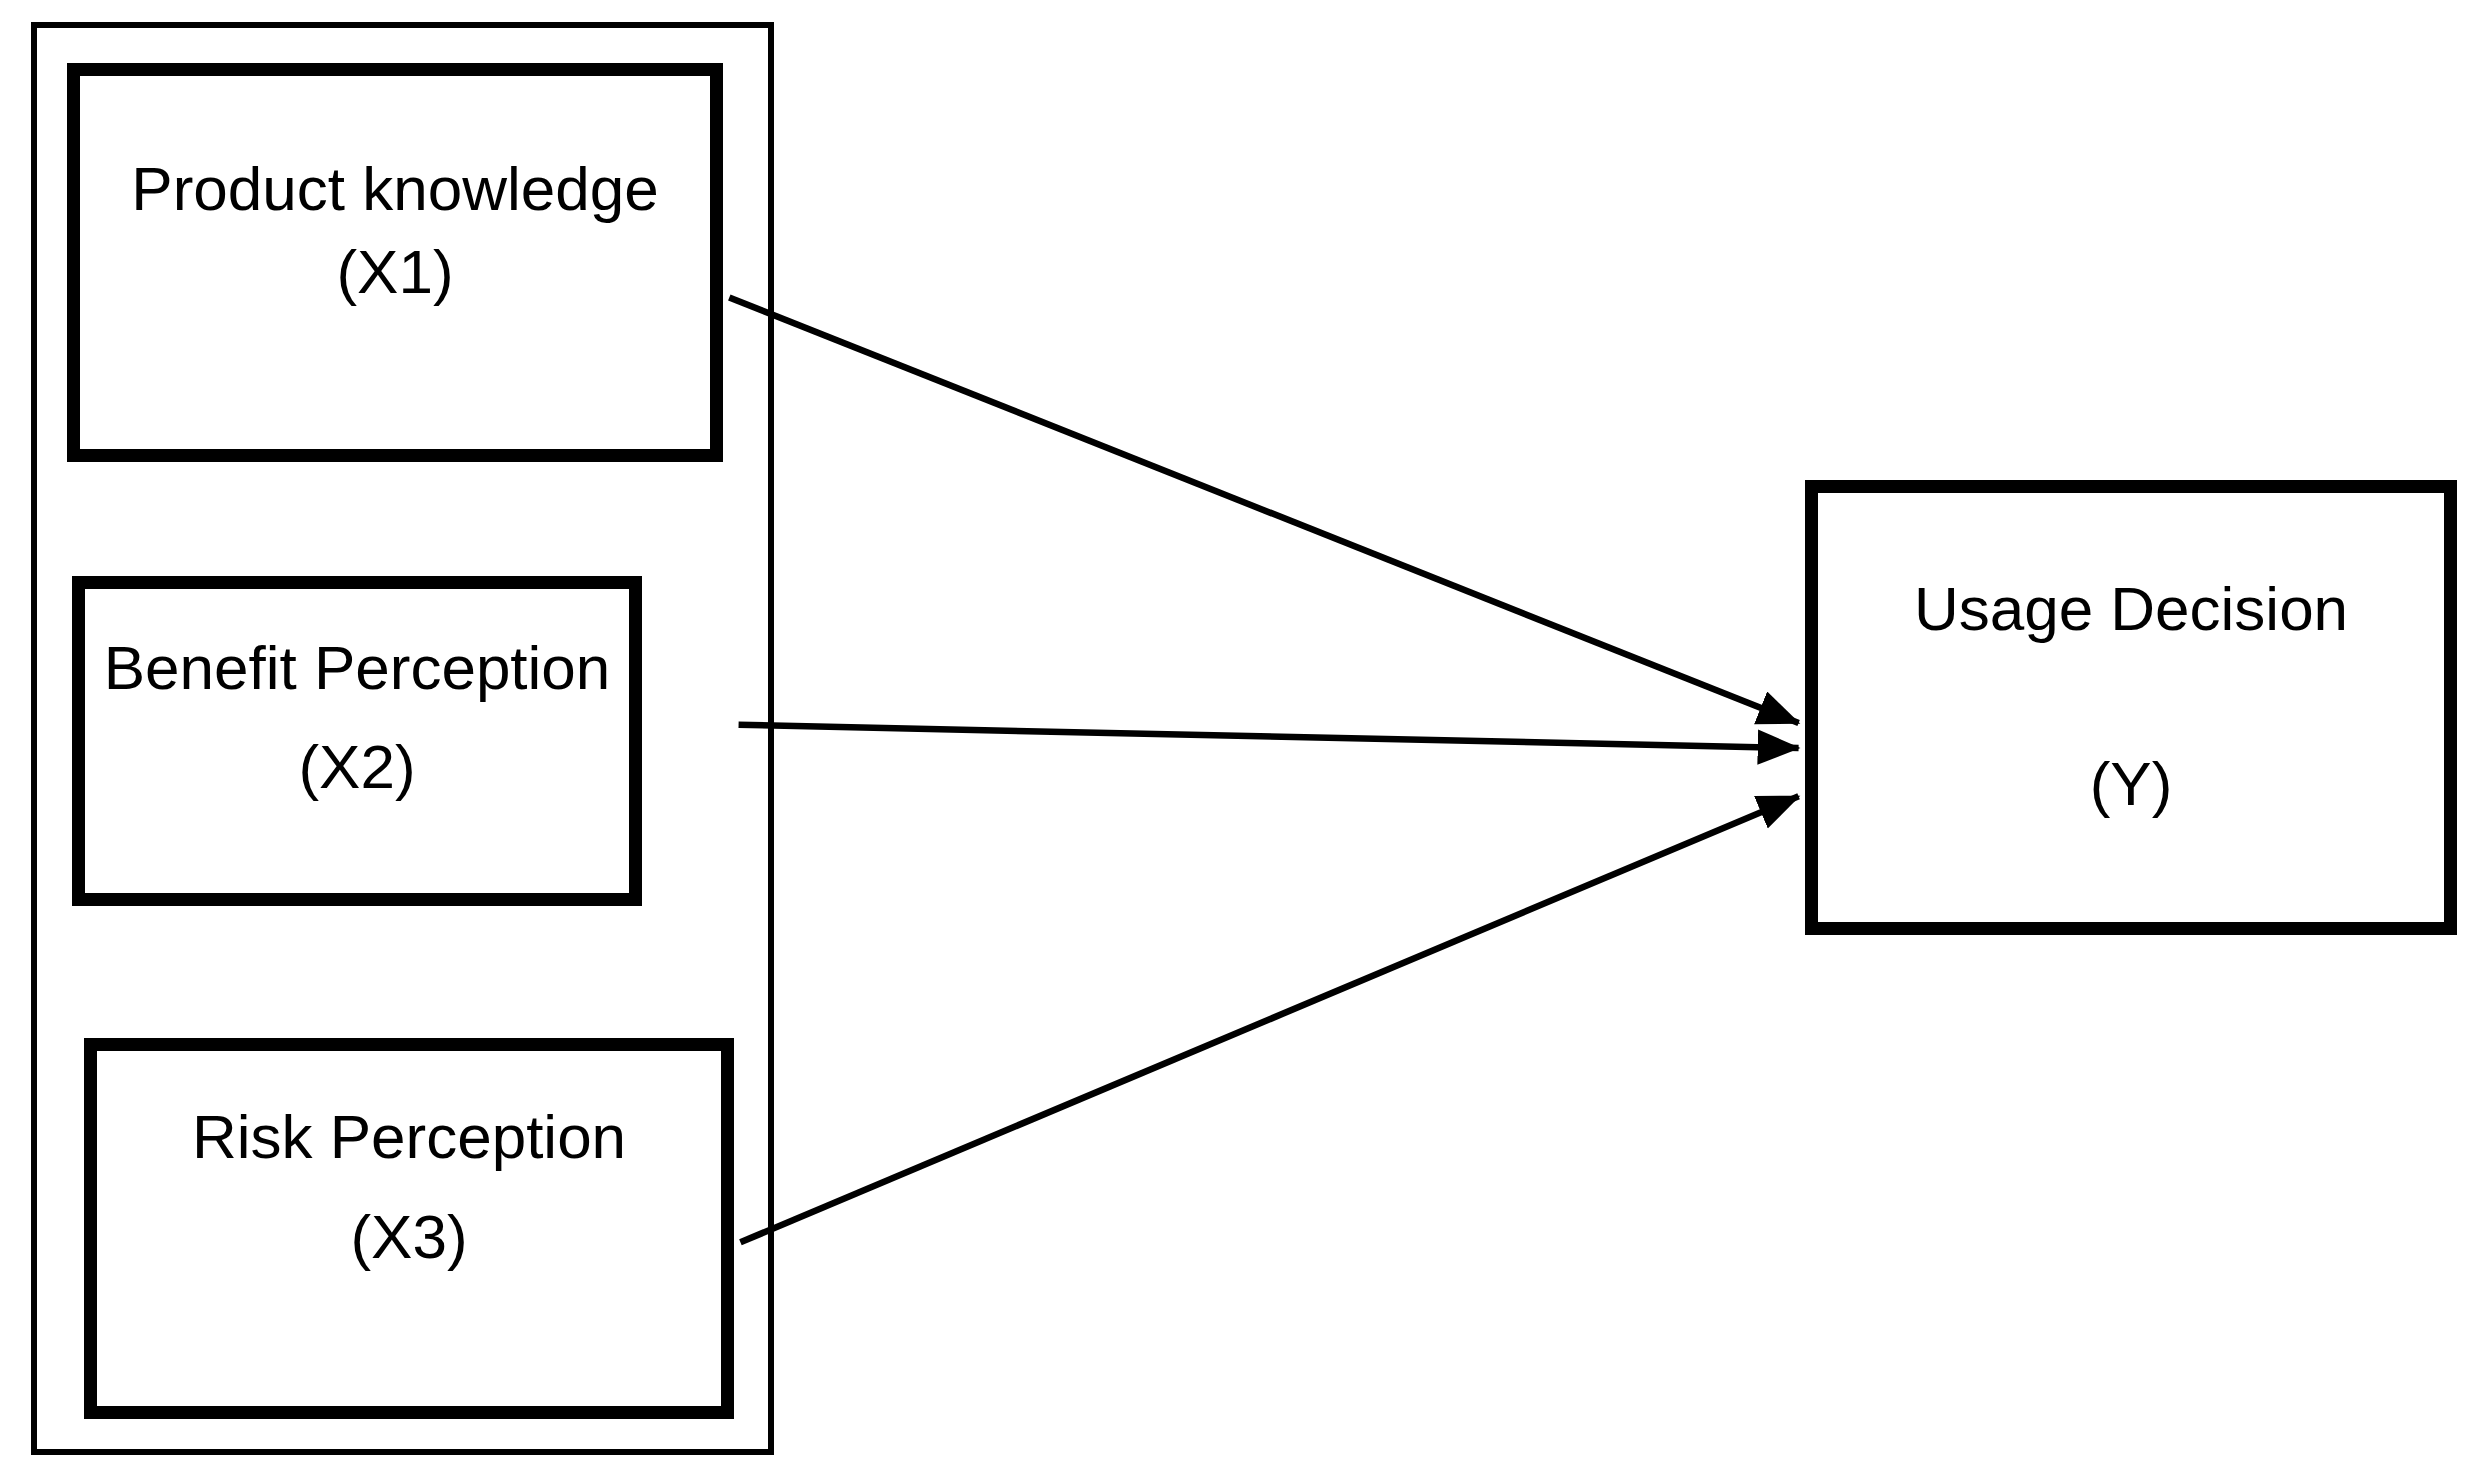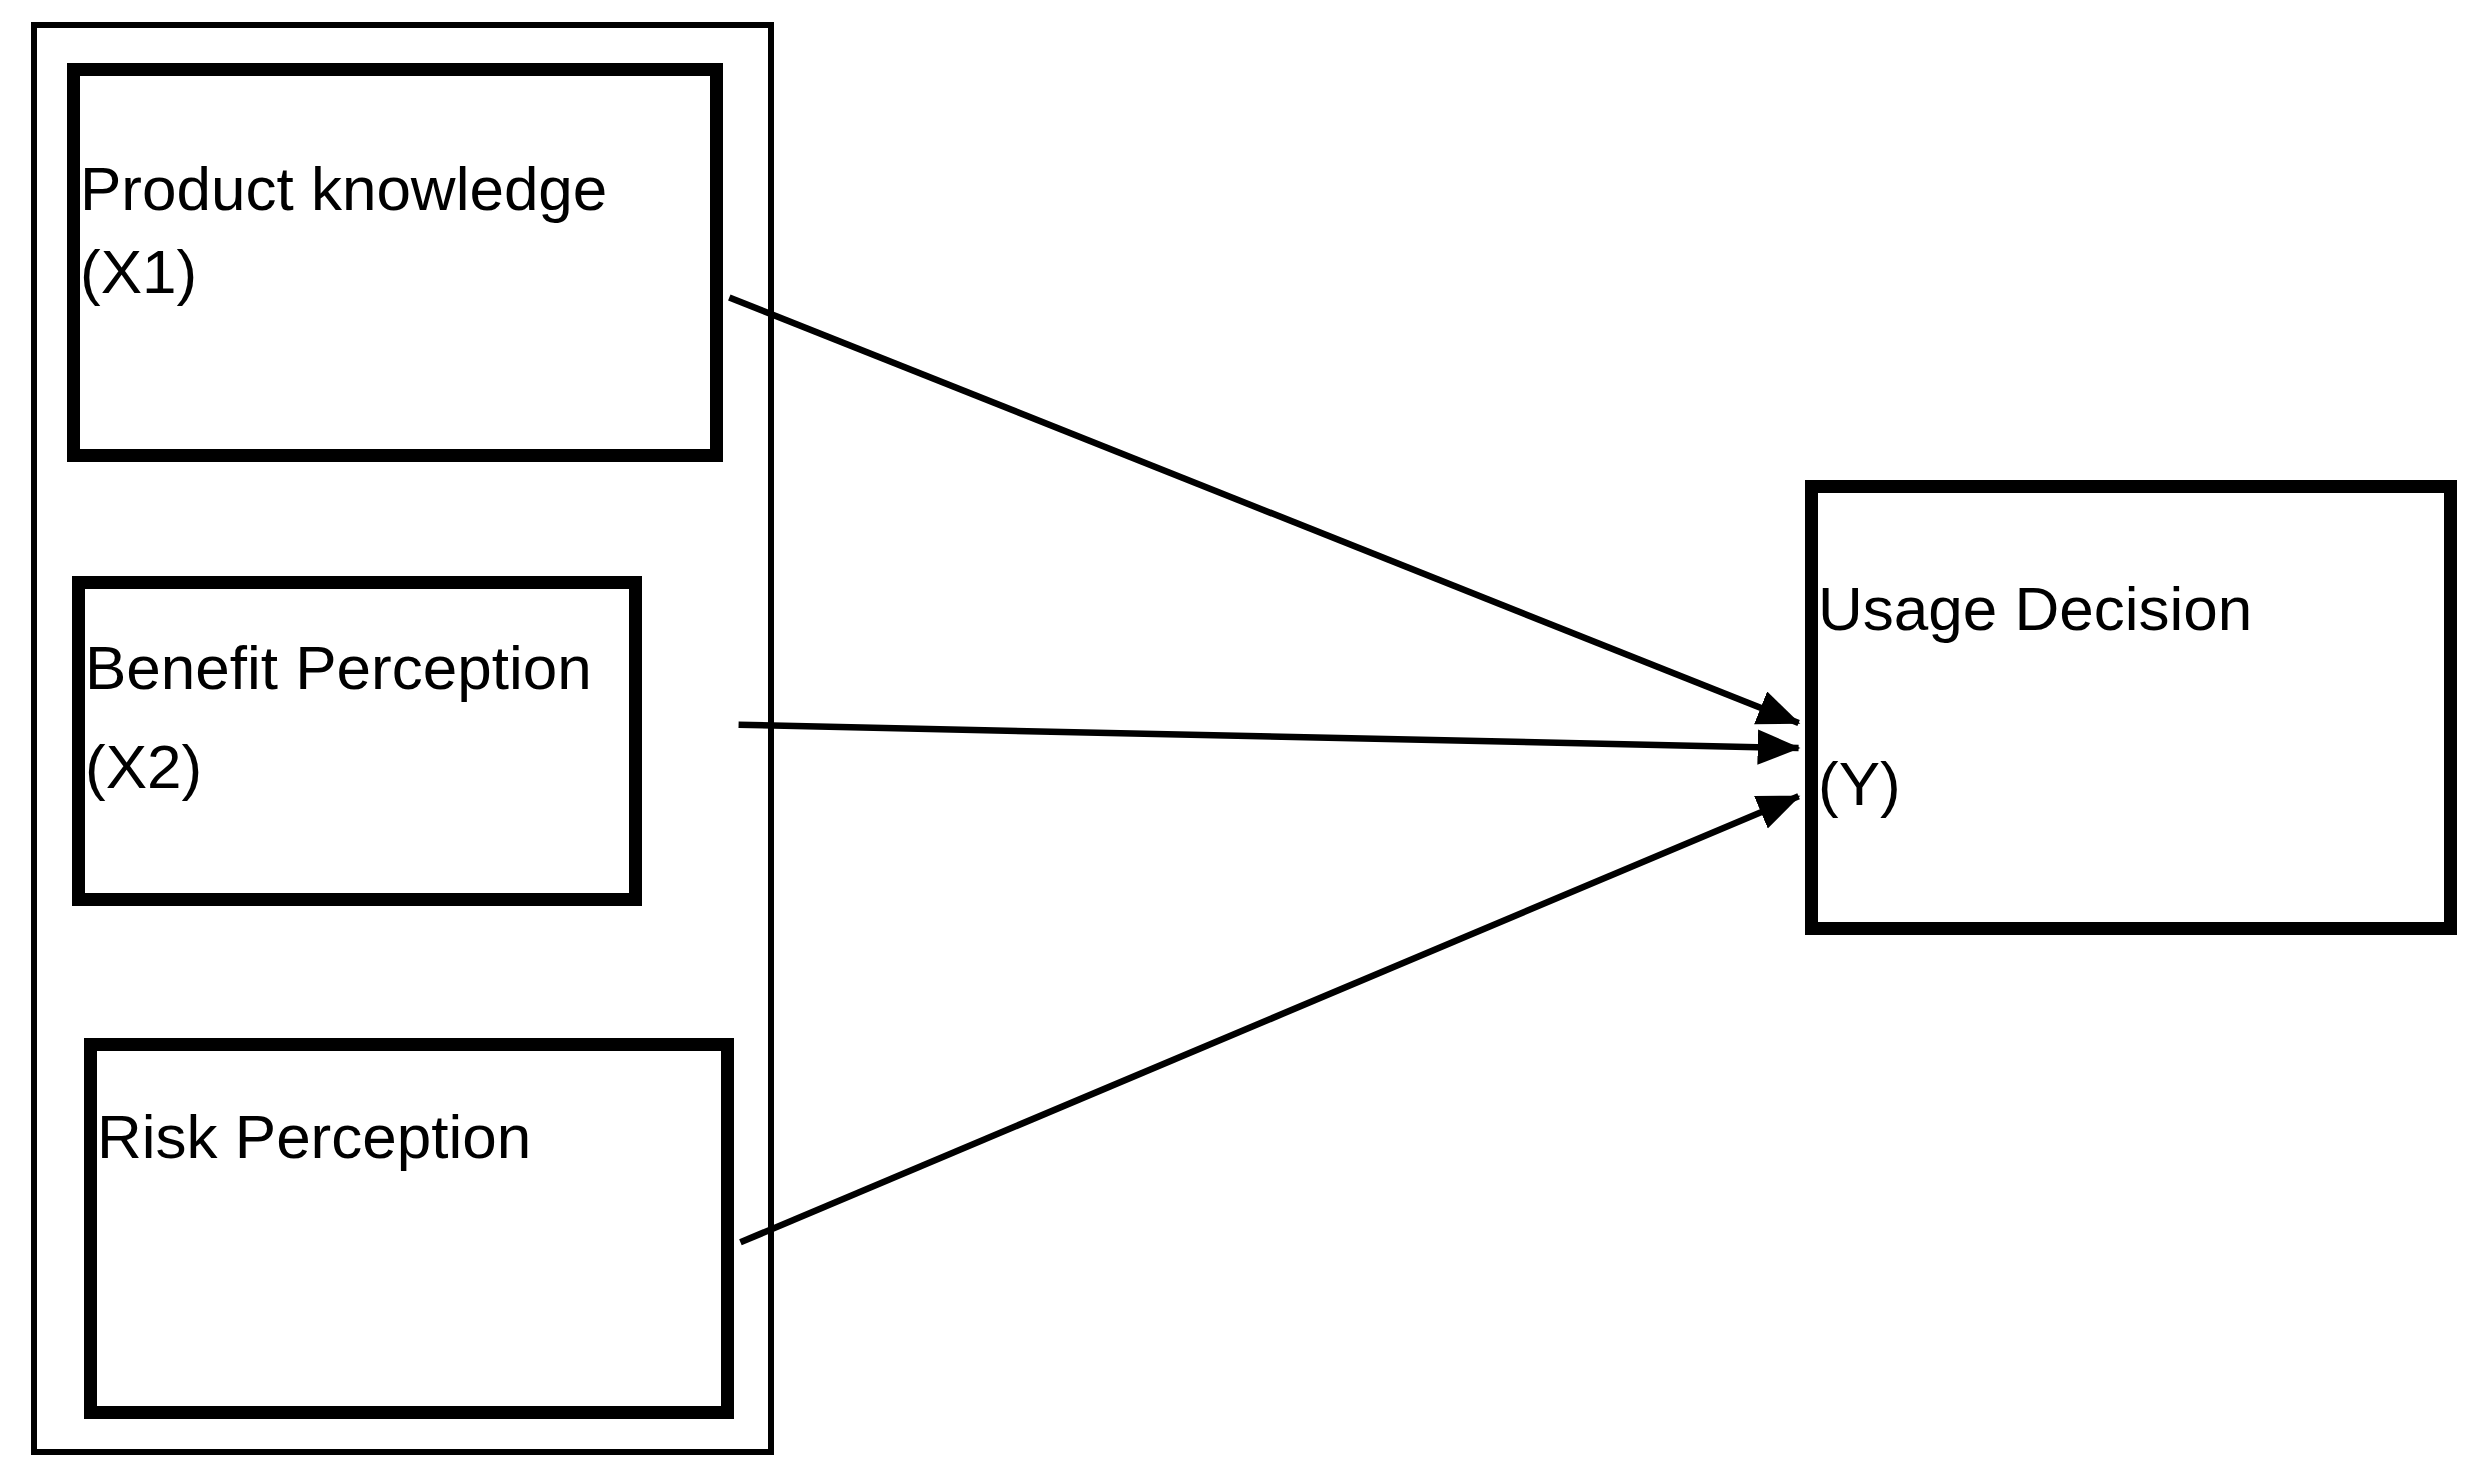"Product knowledge" .box-line { text-align: left -> center }
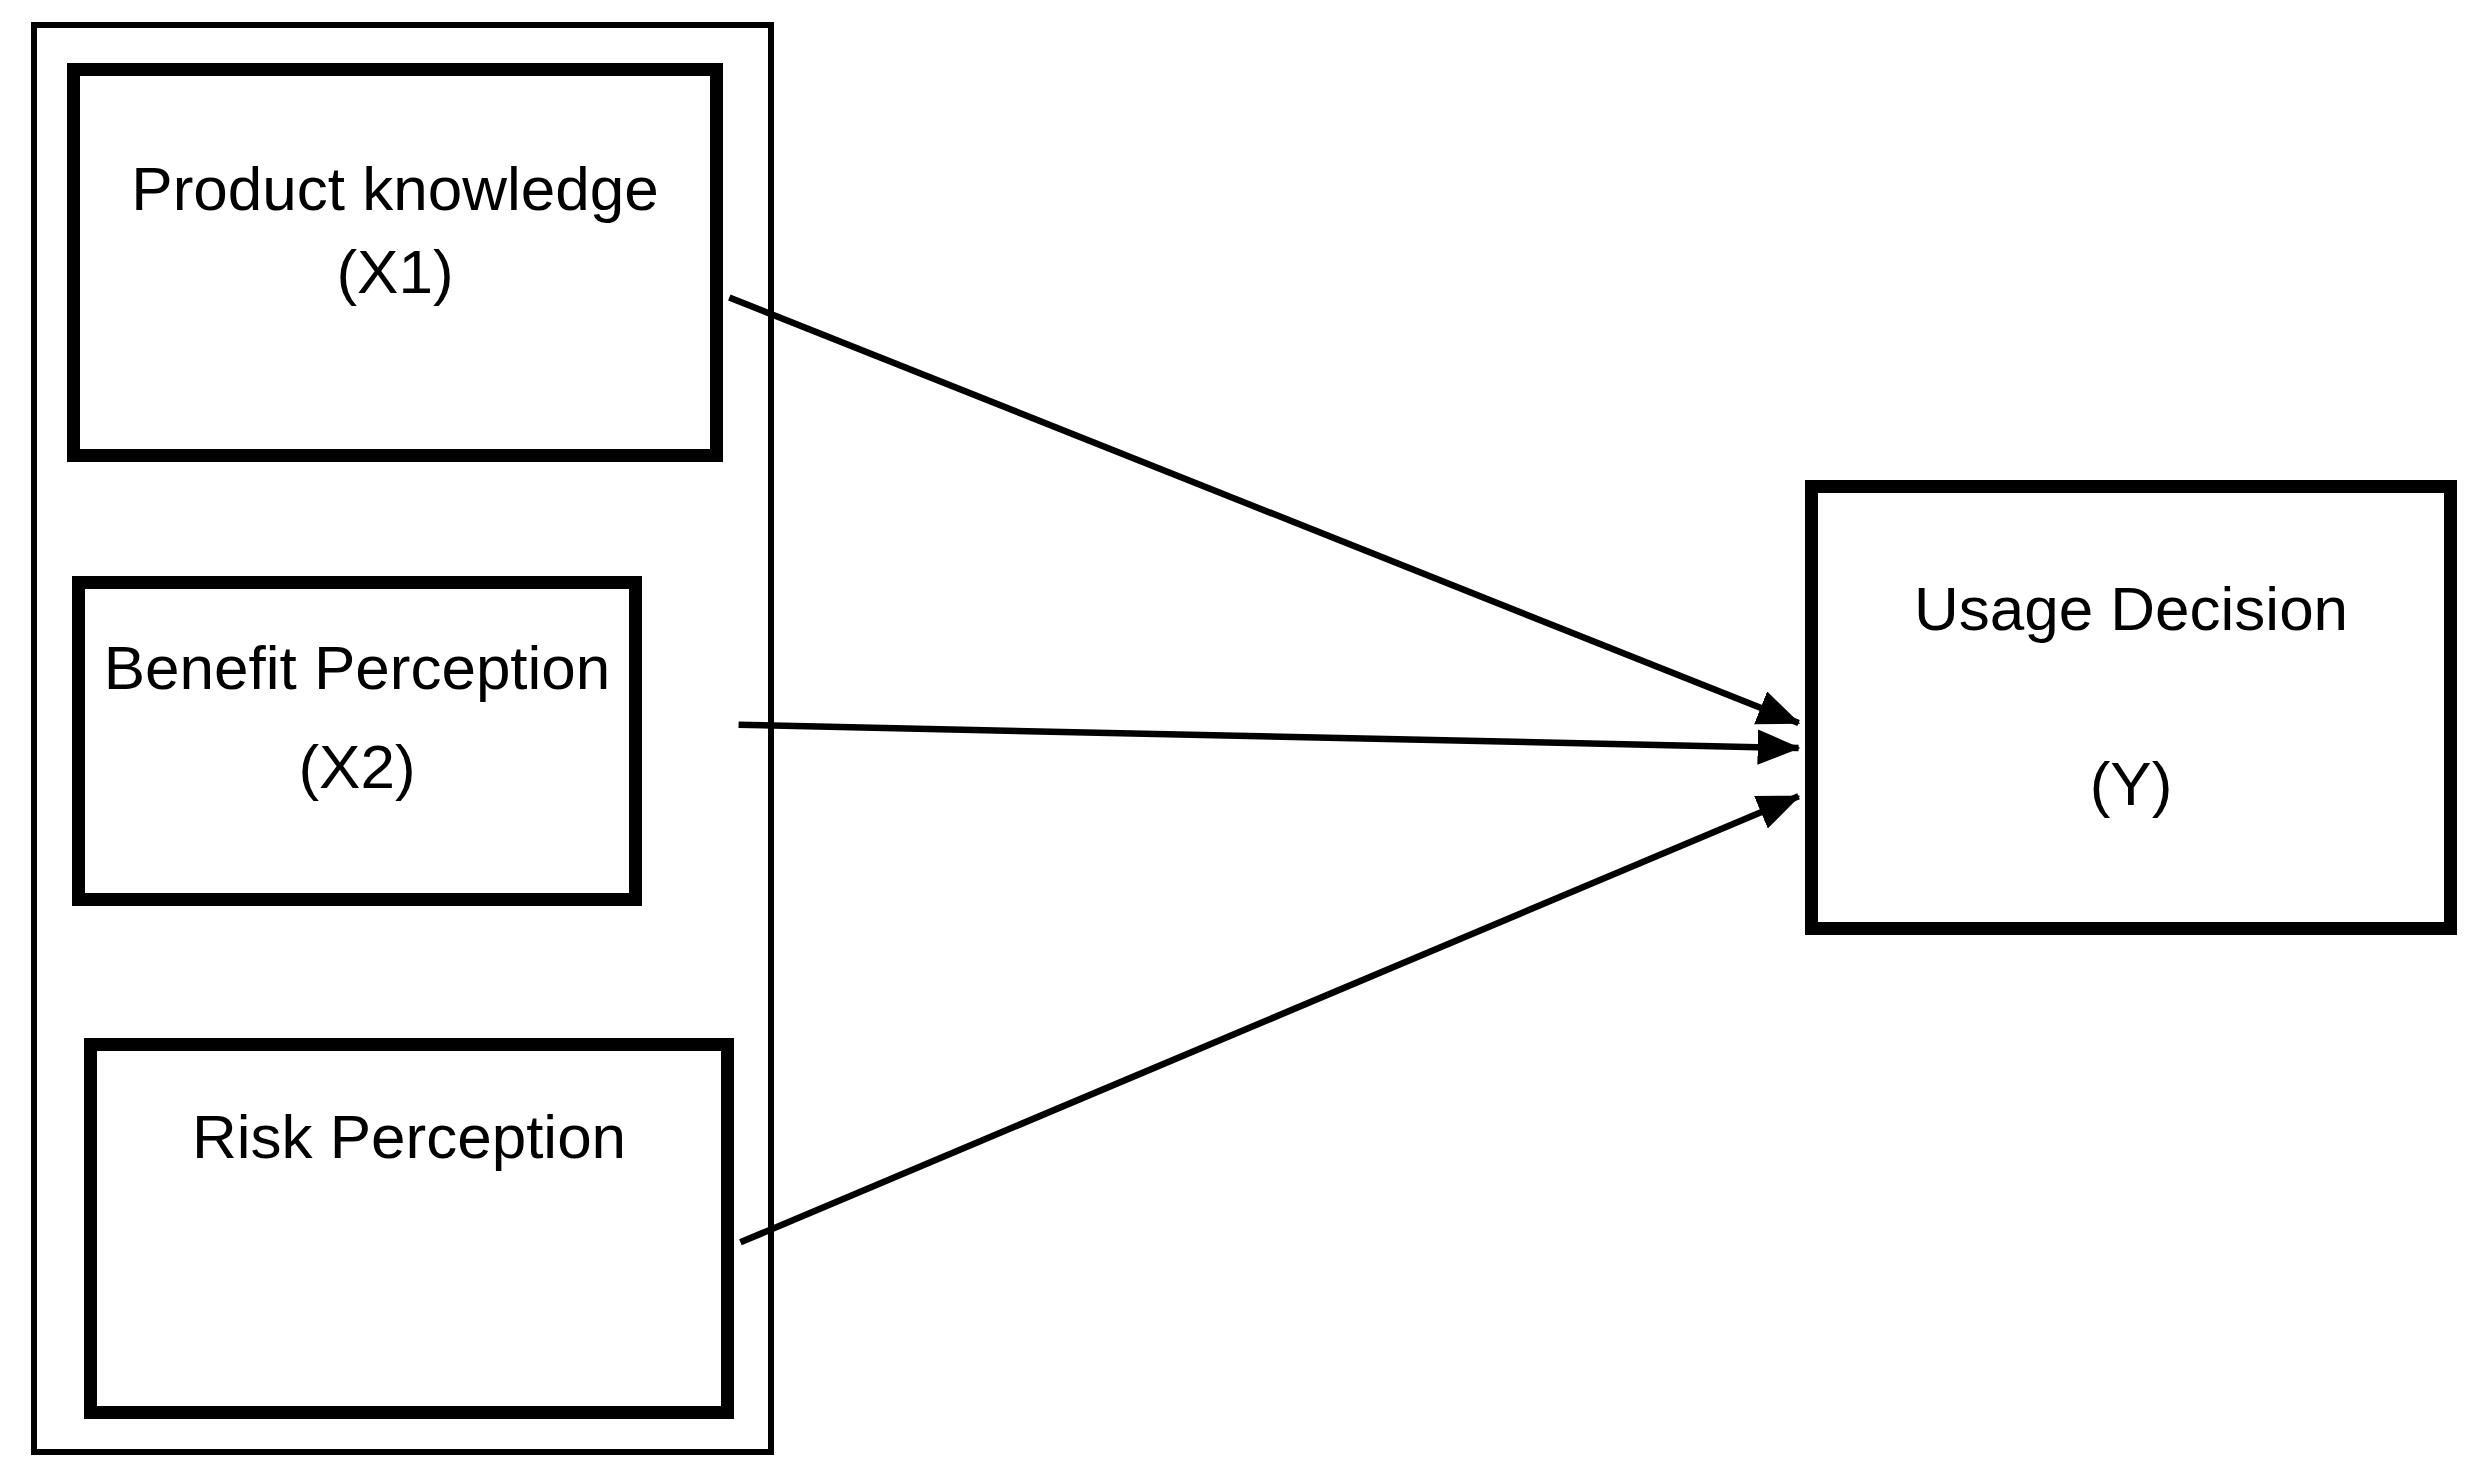"(X3)" div.box-line { html: none -> <div>(X3)</div> }
